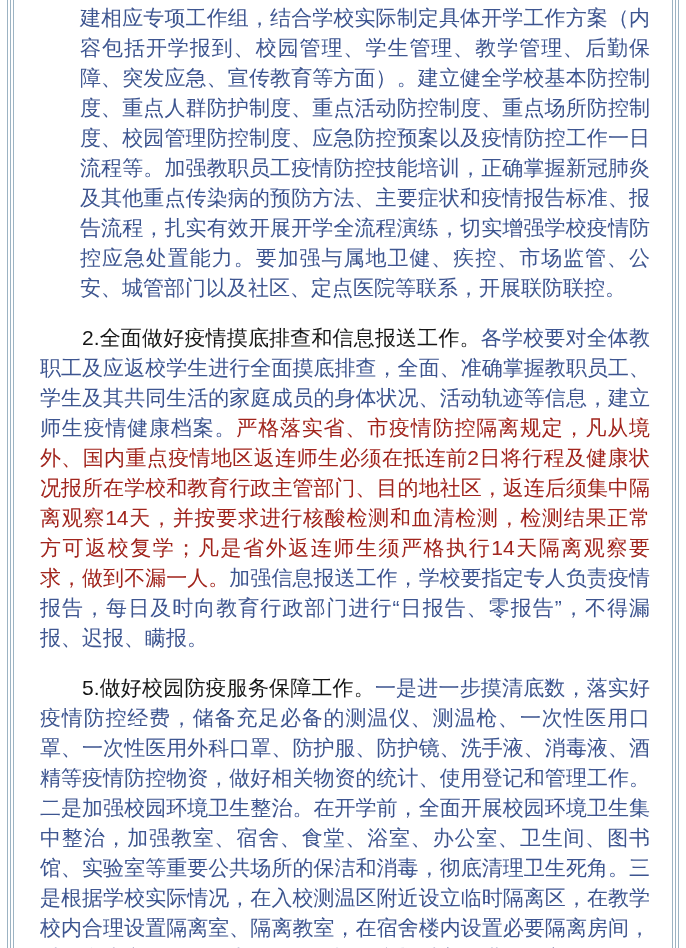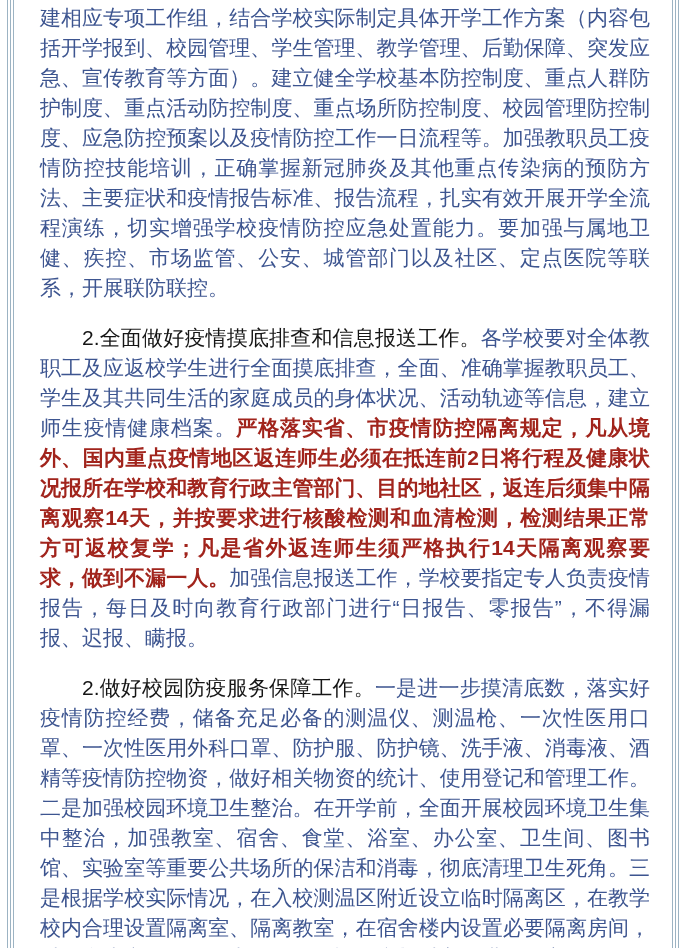"建相应专项工作组，结合学校实际制定具体开学工作方案（内容包括开学报到、校园管理、" .para.first { margin-left: none -> 40px }
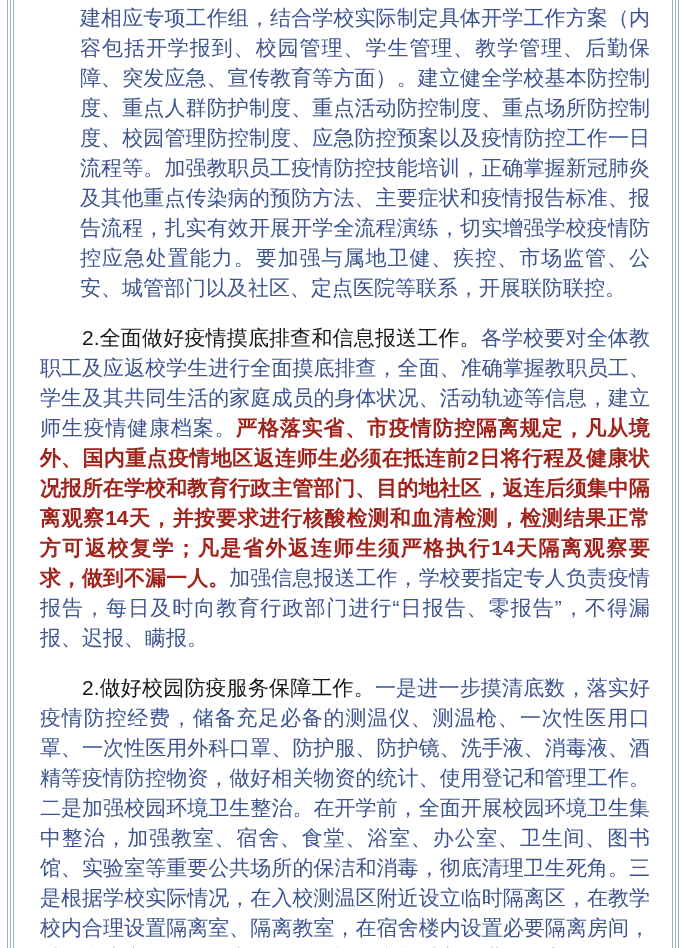"严格落实省、市疫情防控隔离规定，凡从境外、国内重点疫情地区返连师生必须在抵连前2" .seg-bold-red { font-weight: bold -> normal }
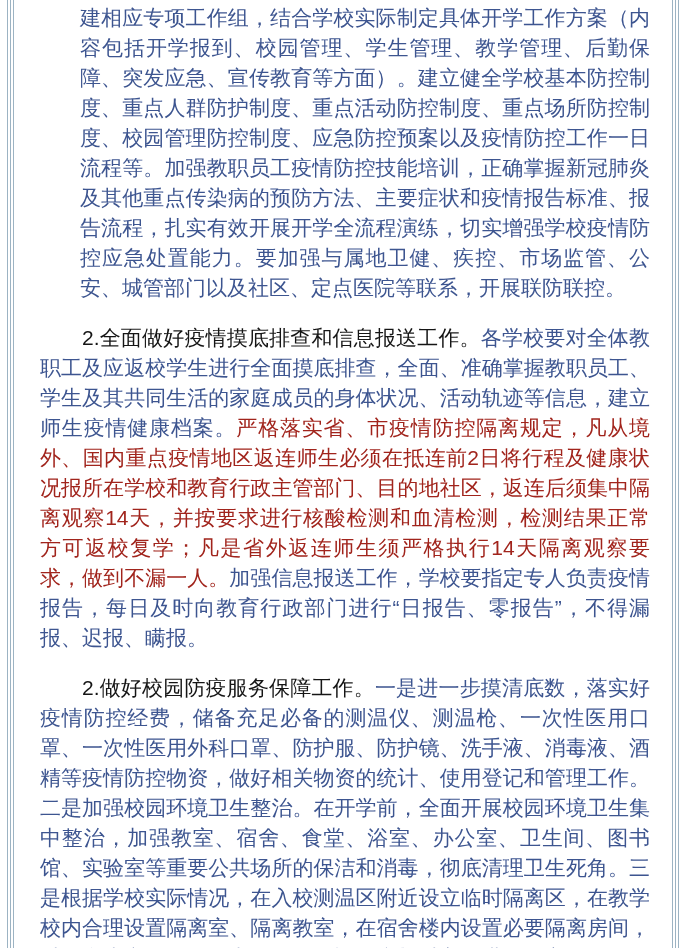"2.做好校园防疫服务保障工作。" span.seg-bold-black { text: 2 -> 5 }
